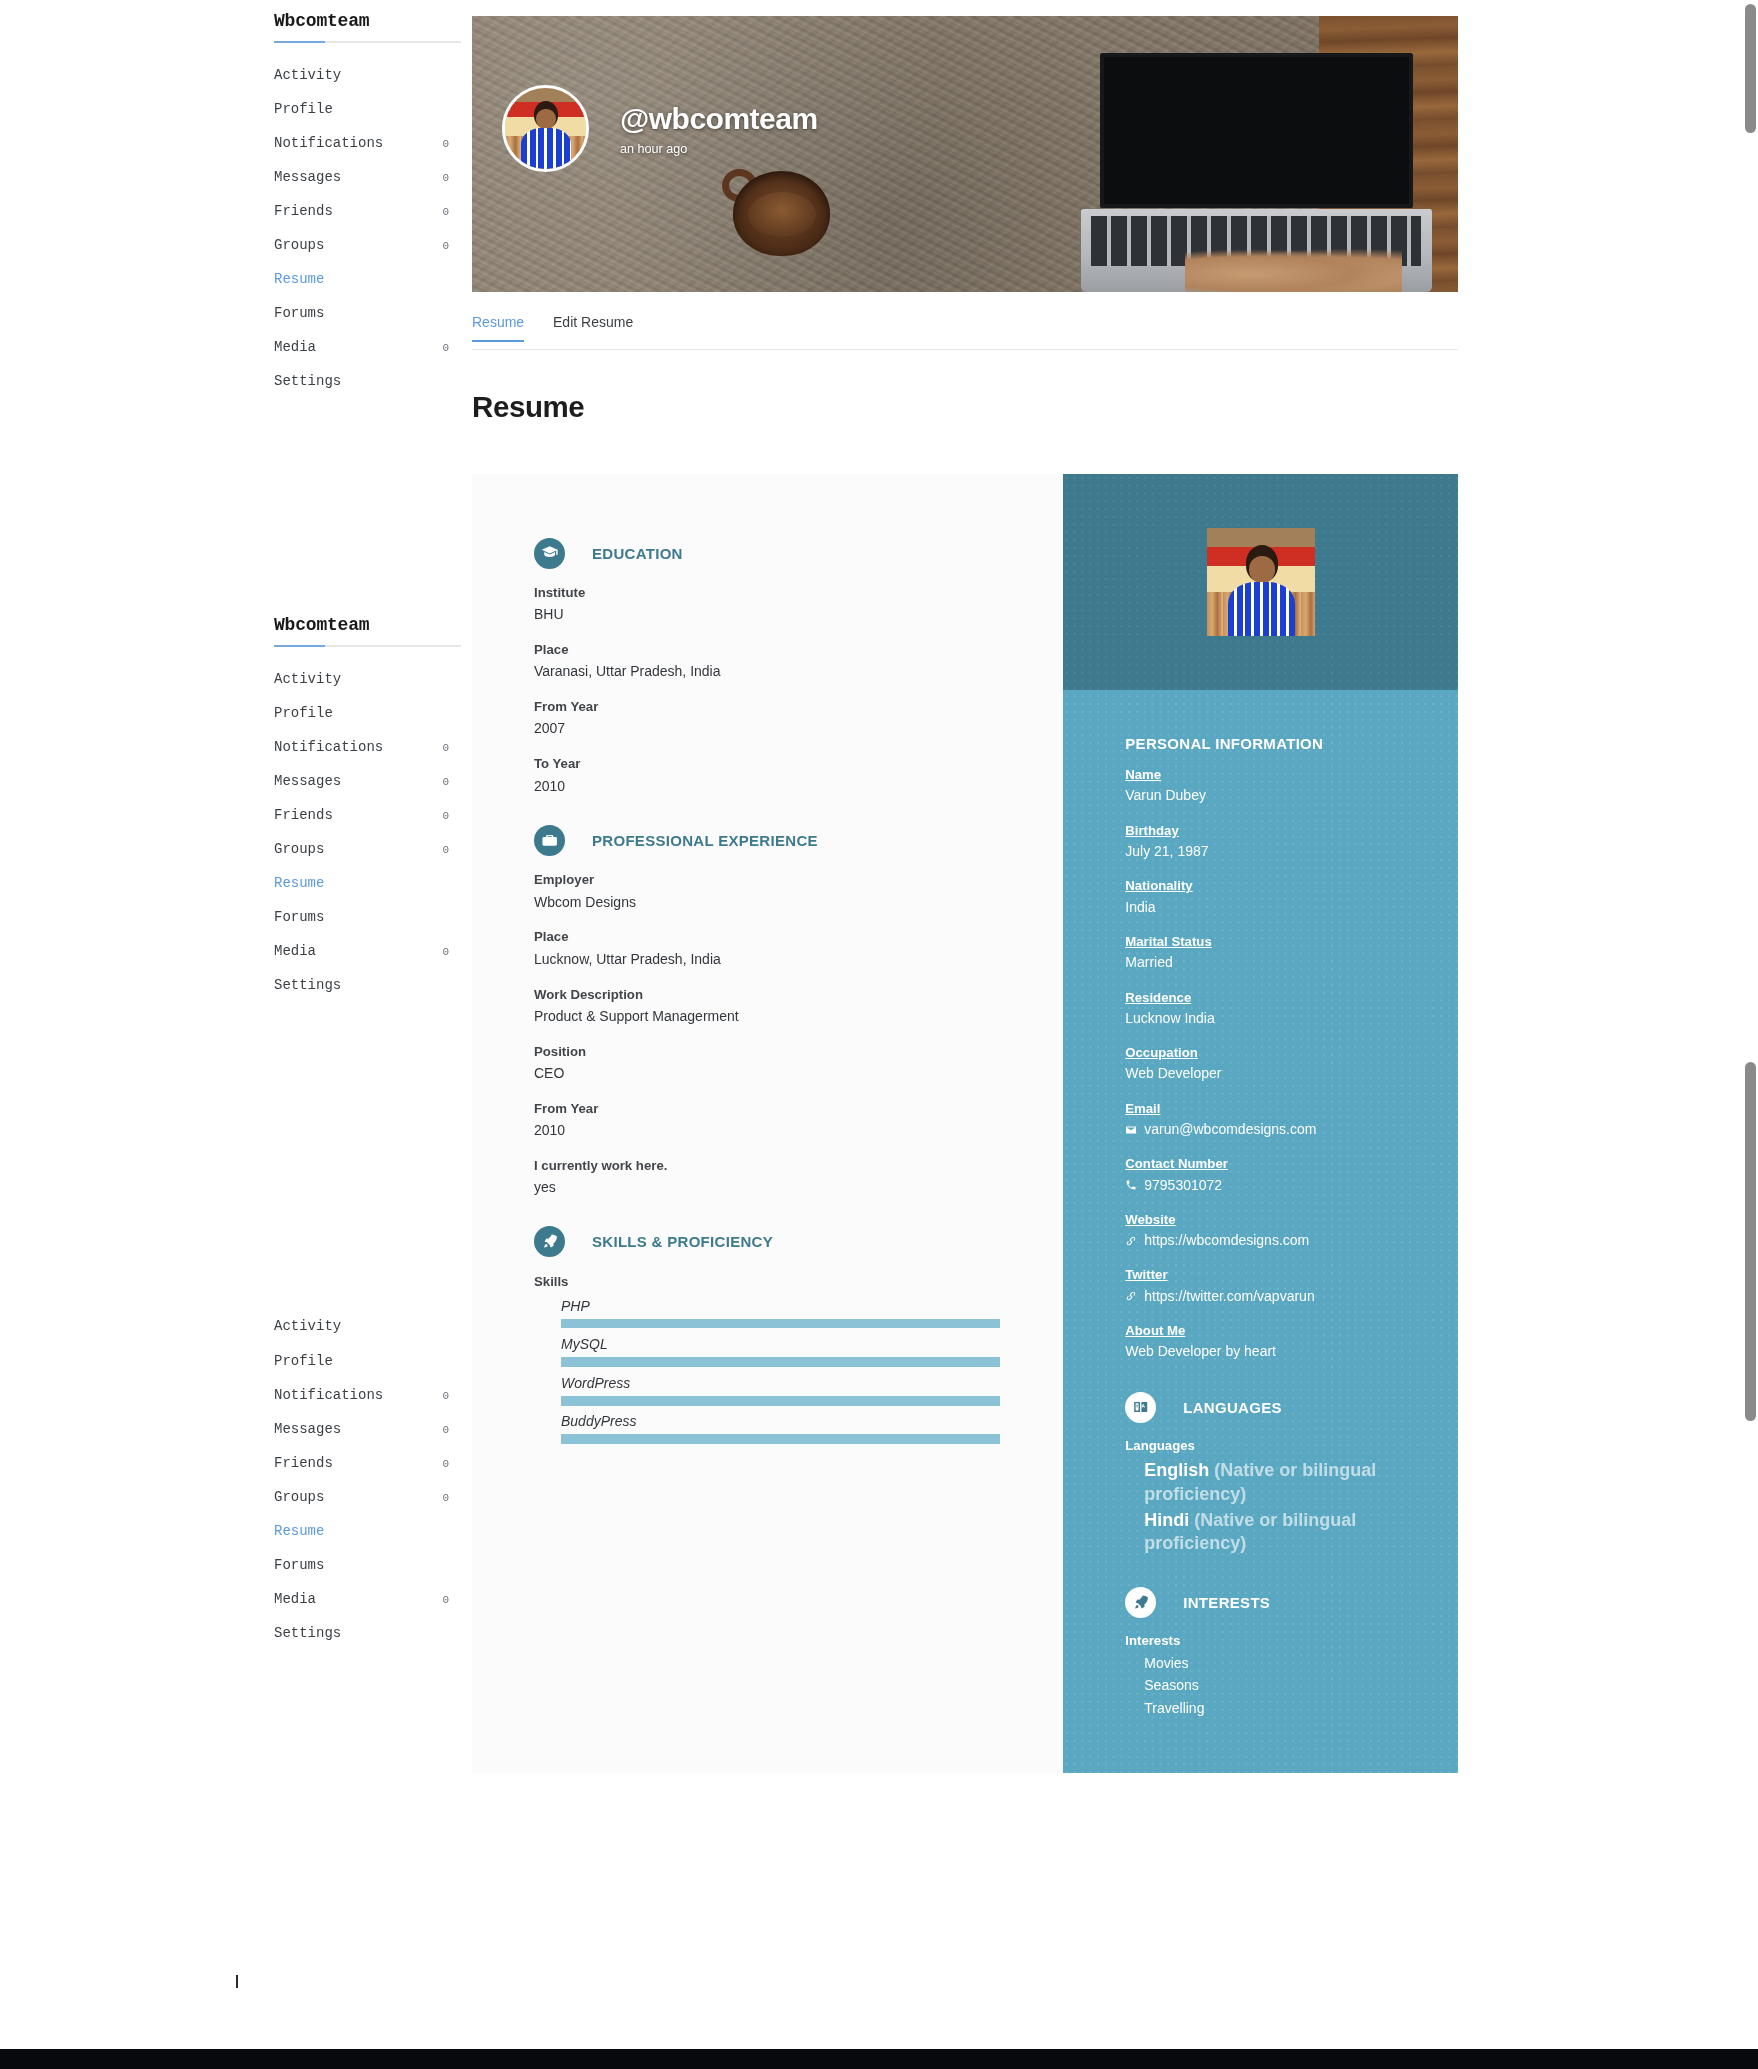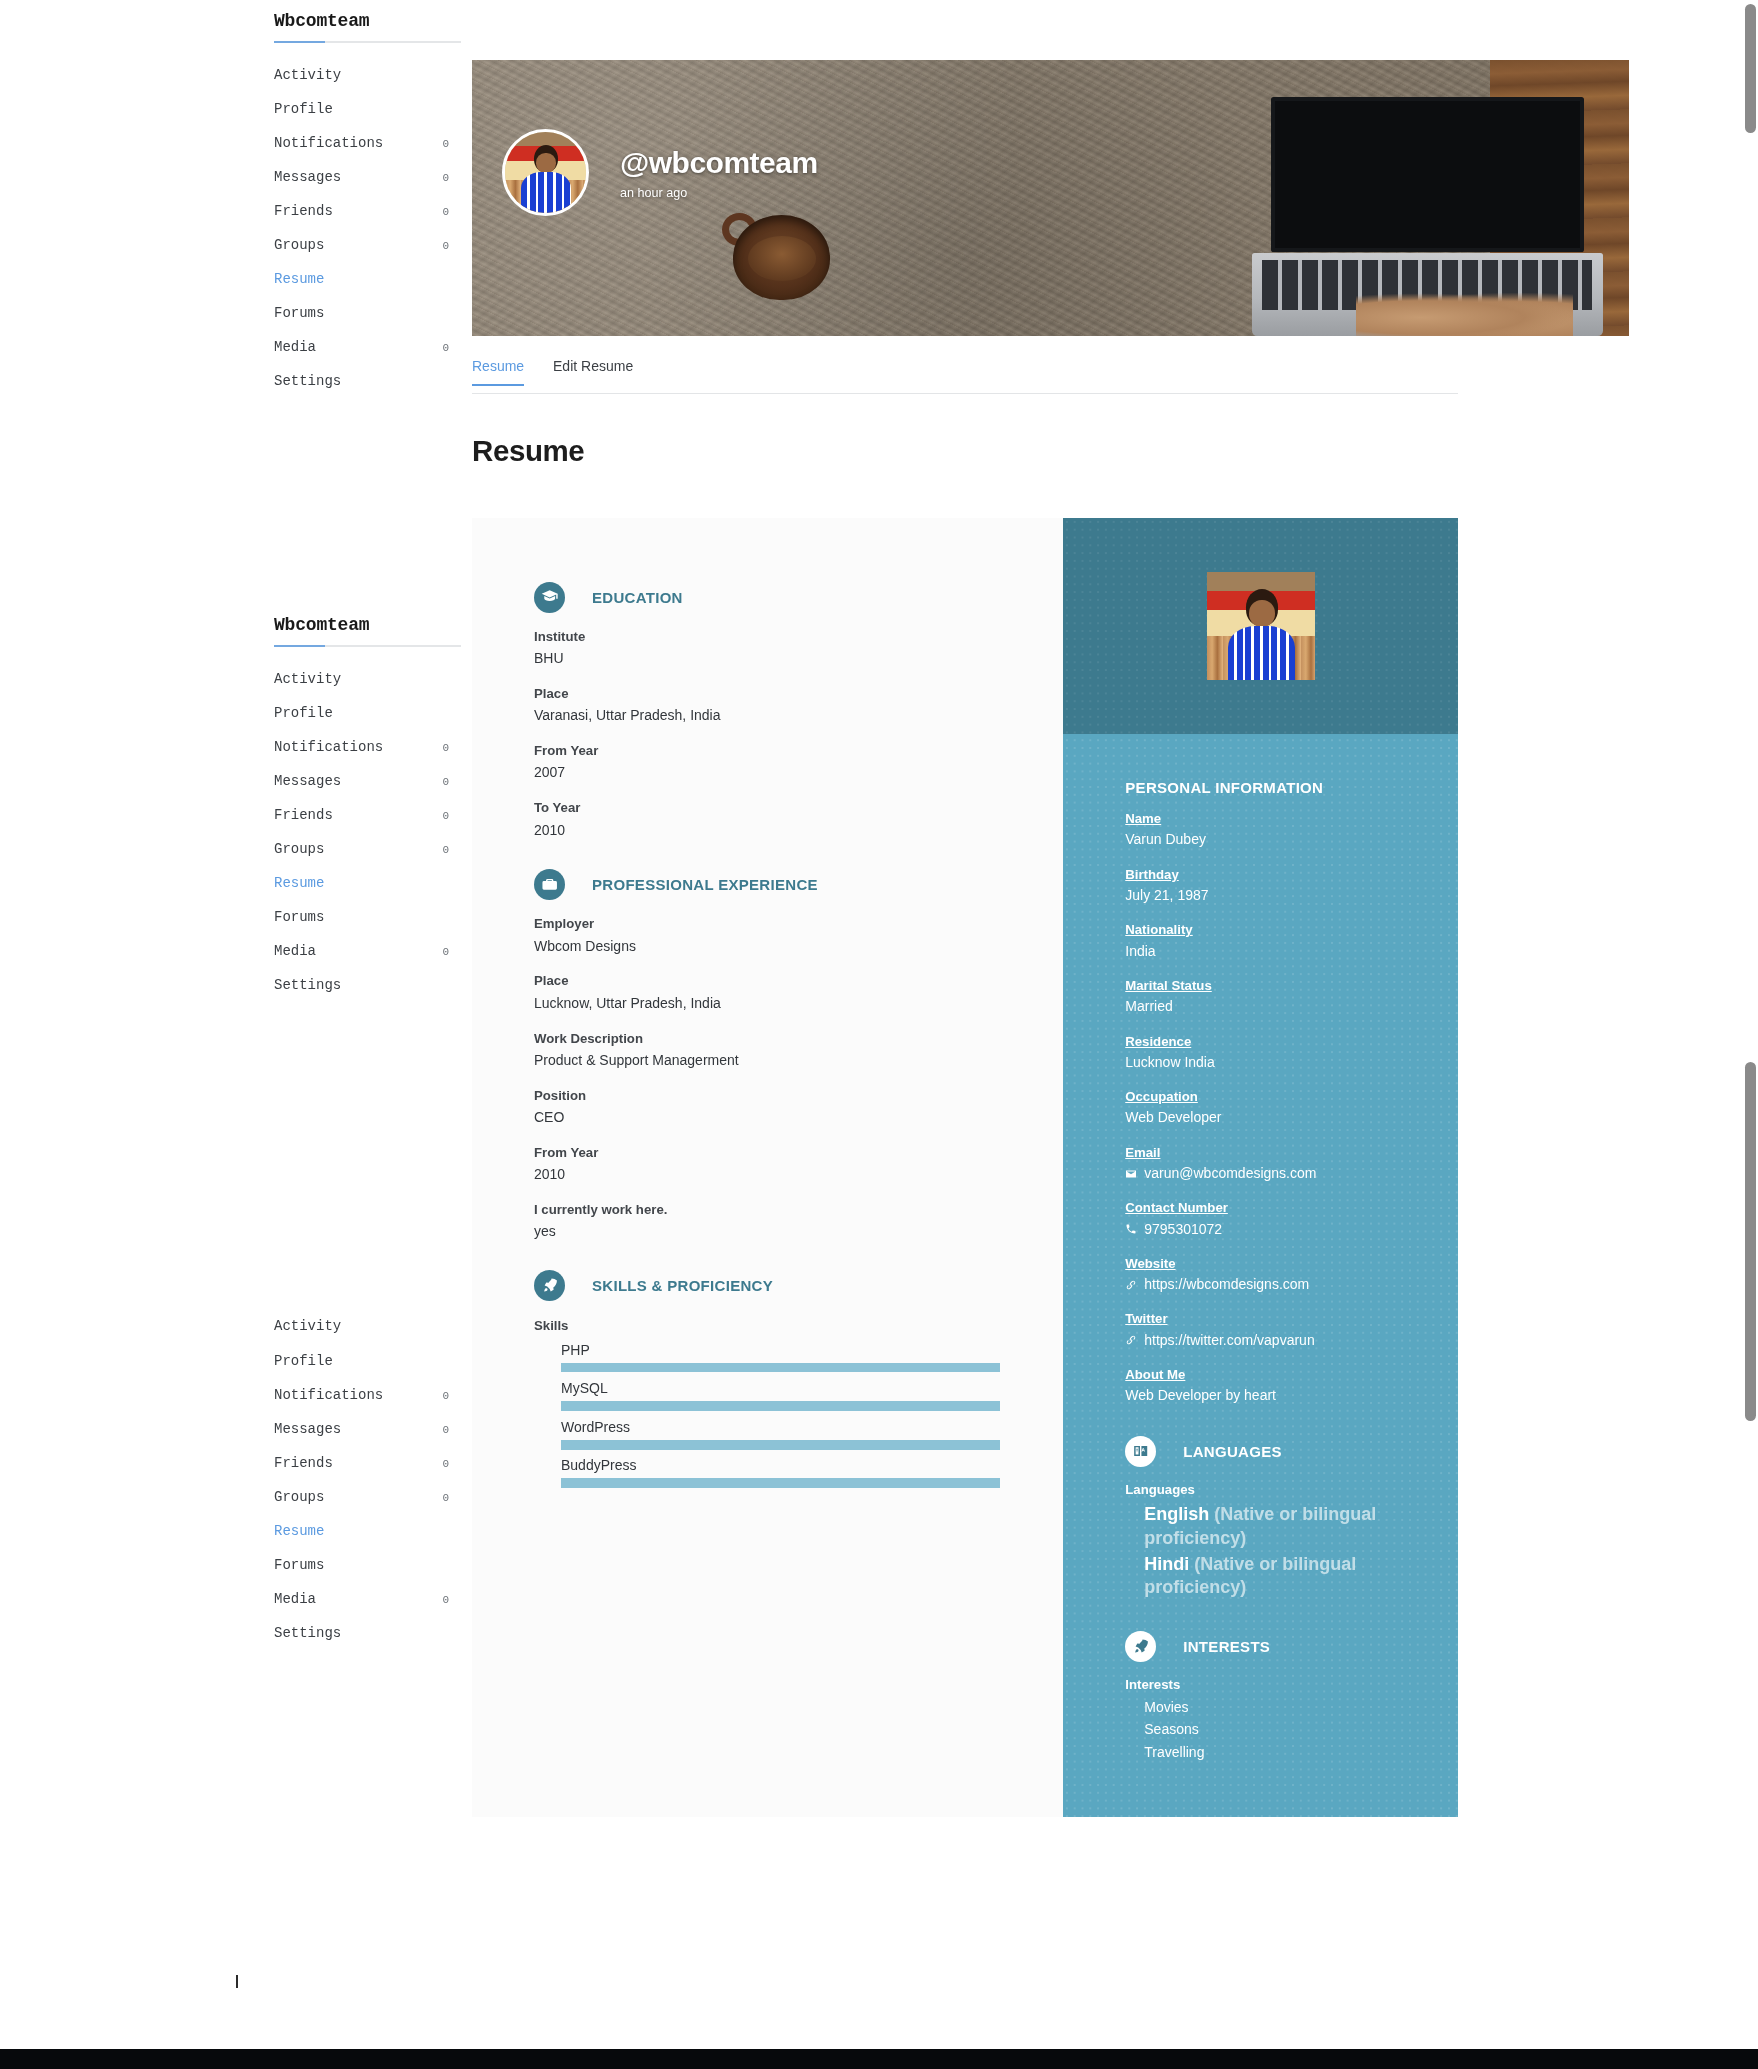"@wbcomteam" .cover { margin-top: 44px -> none; width: 1157px -> 986px }
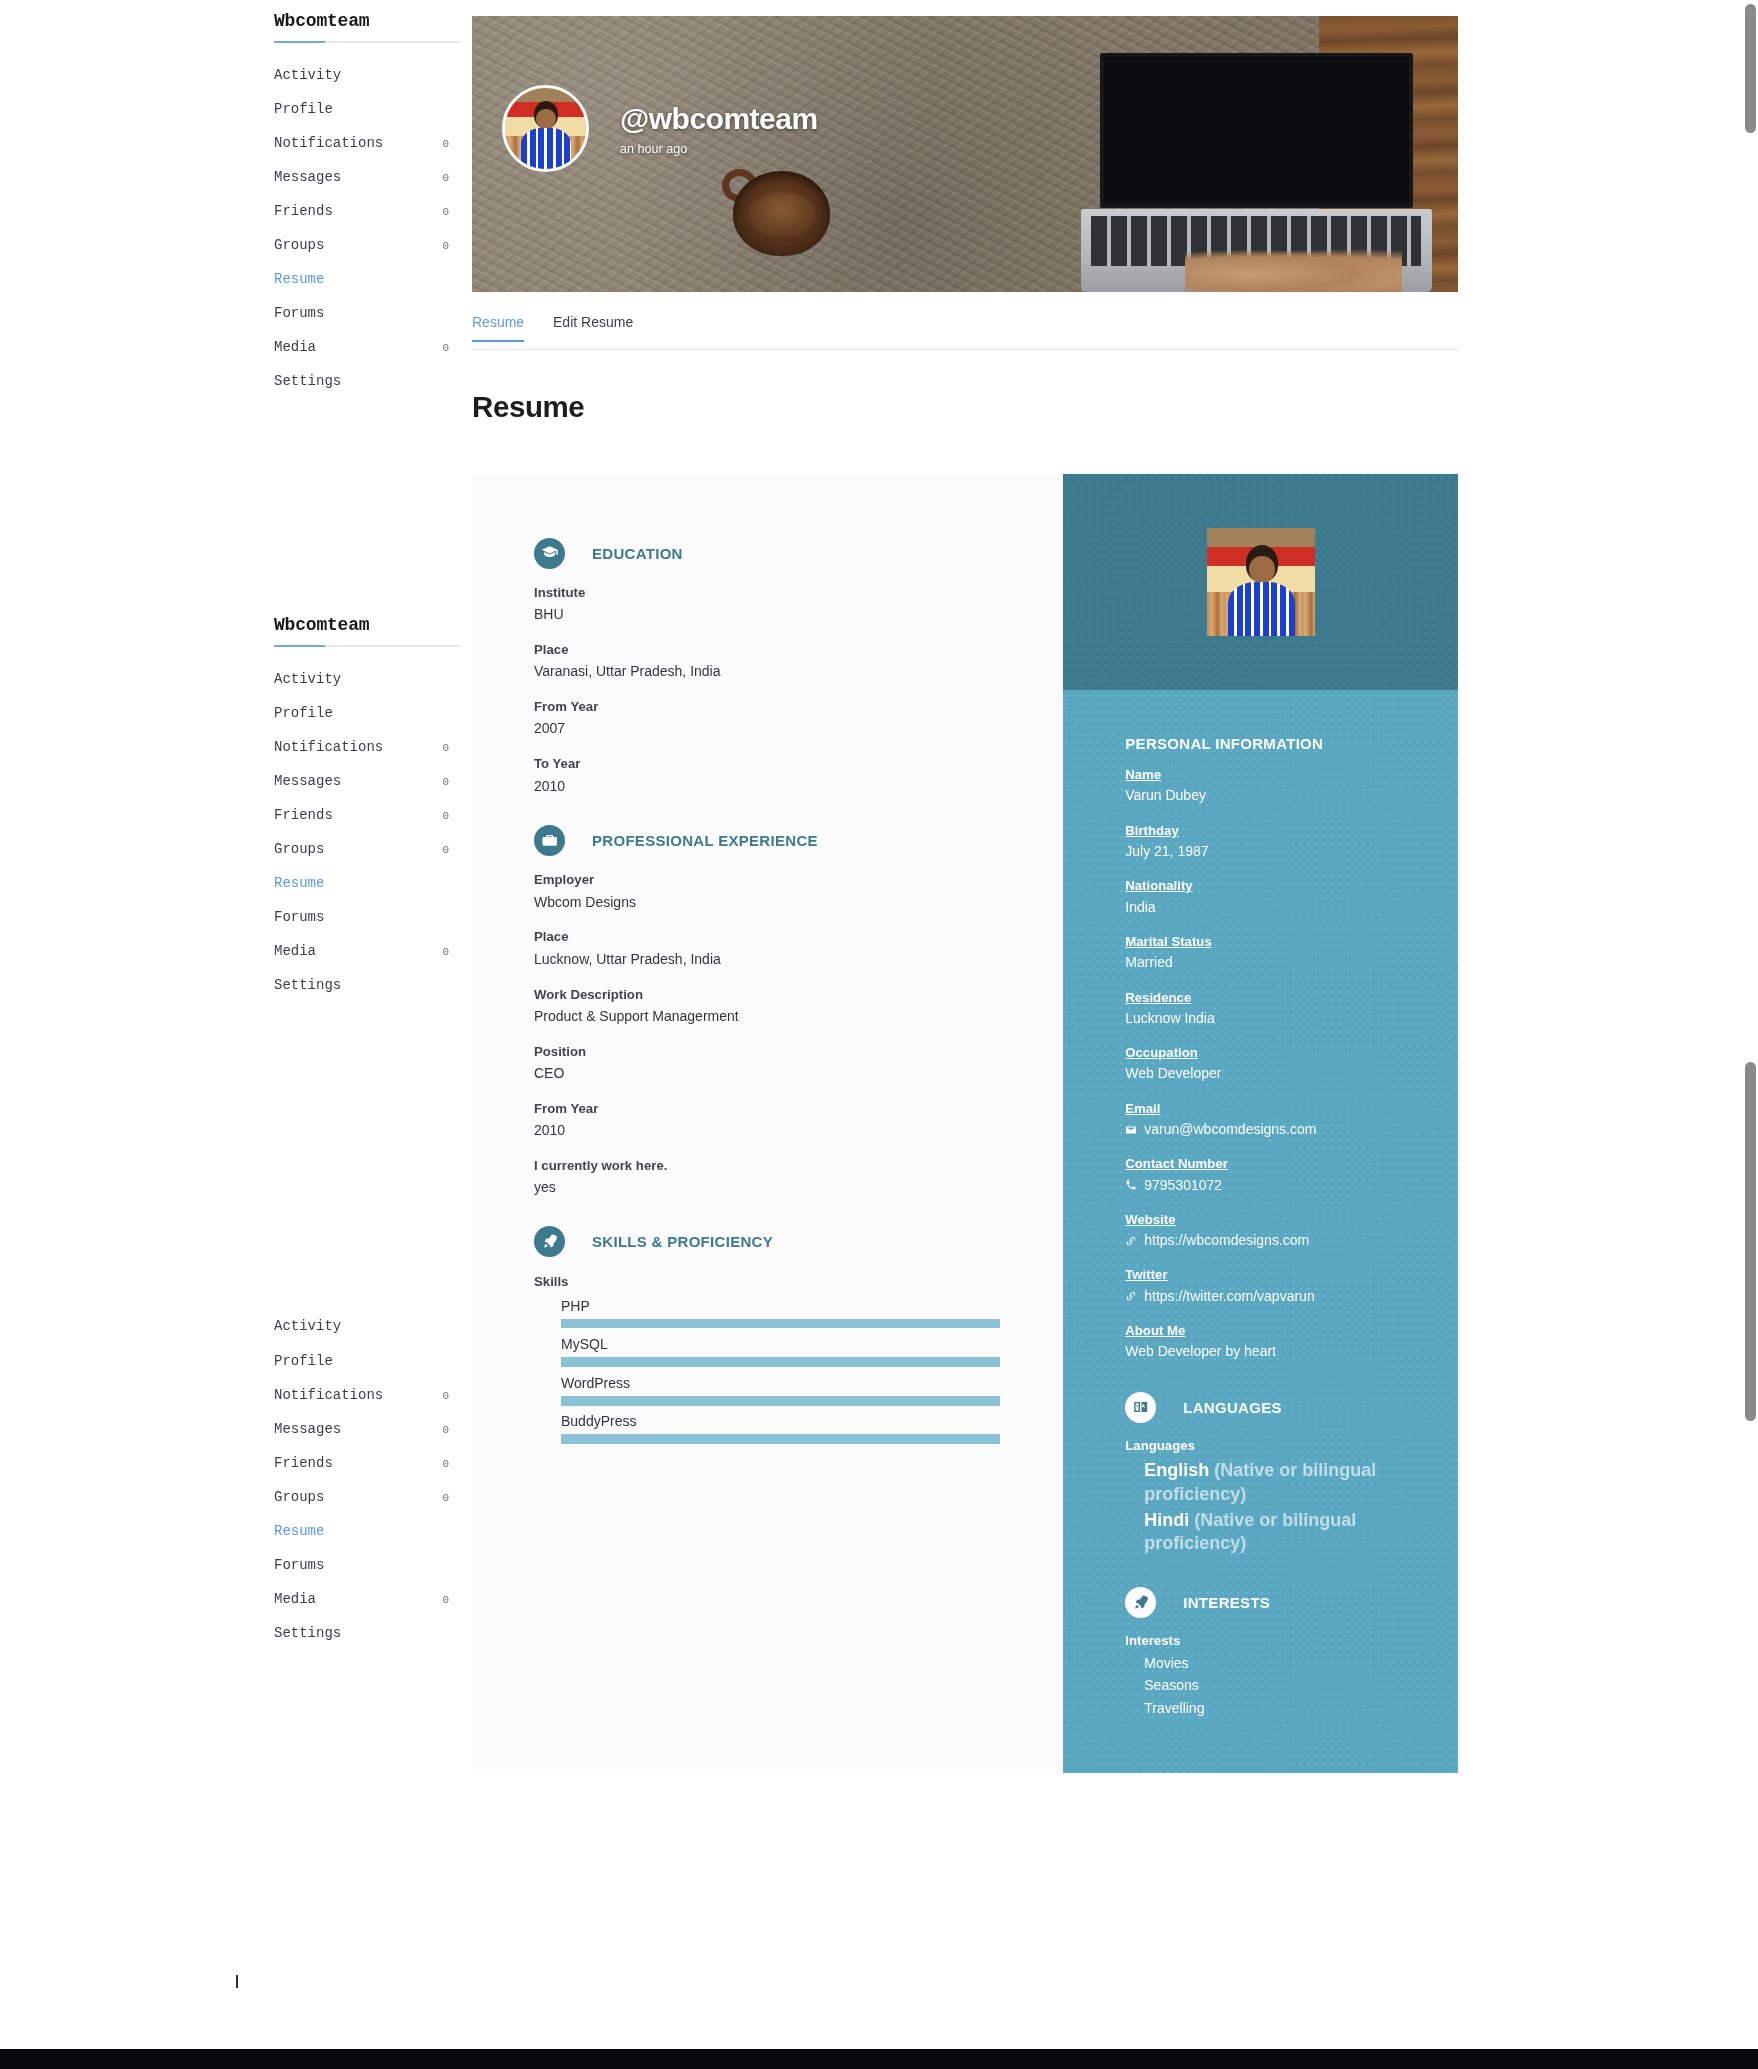"PHP" .skill-row { font-style: none -> italic }
